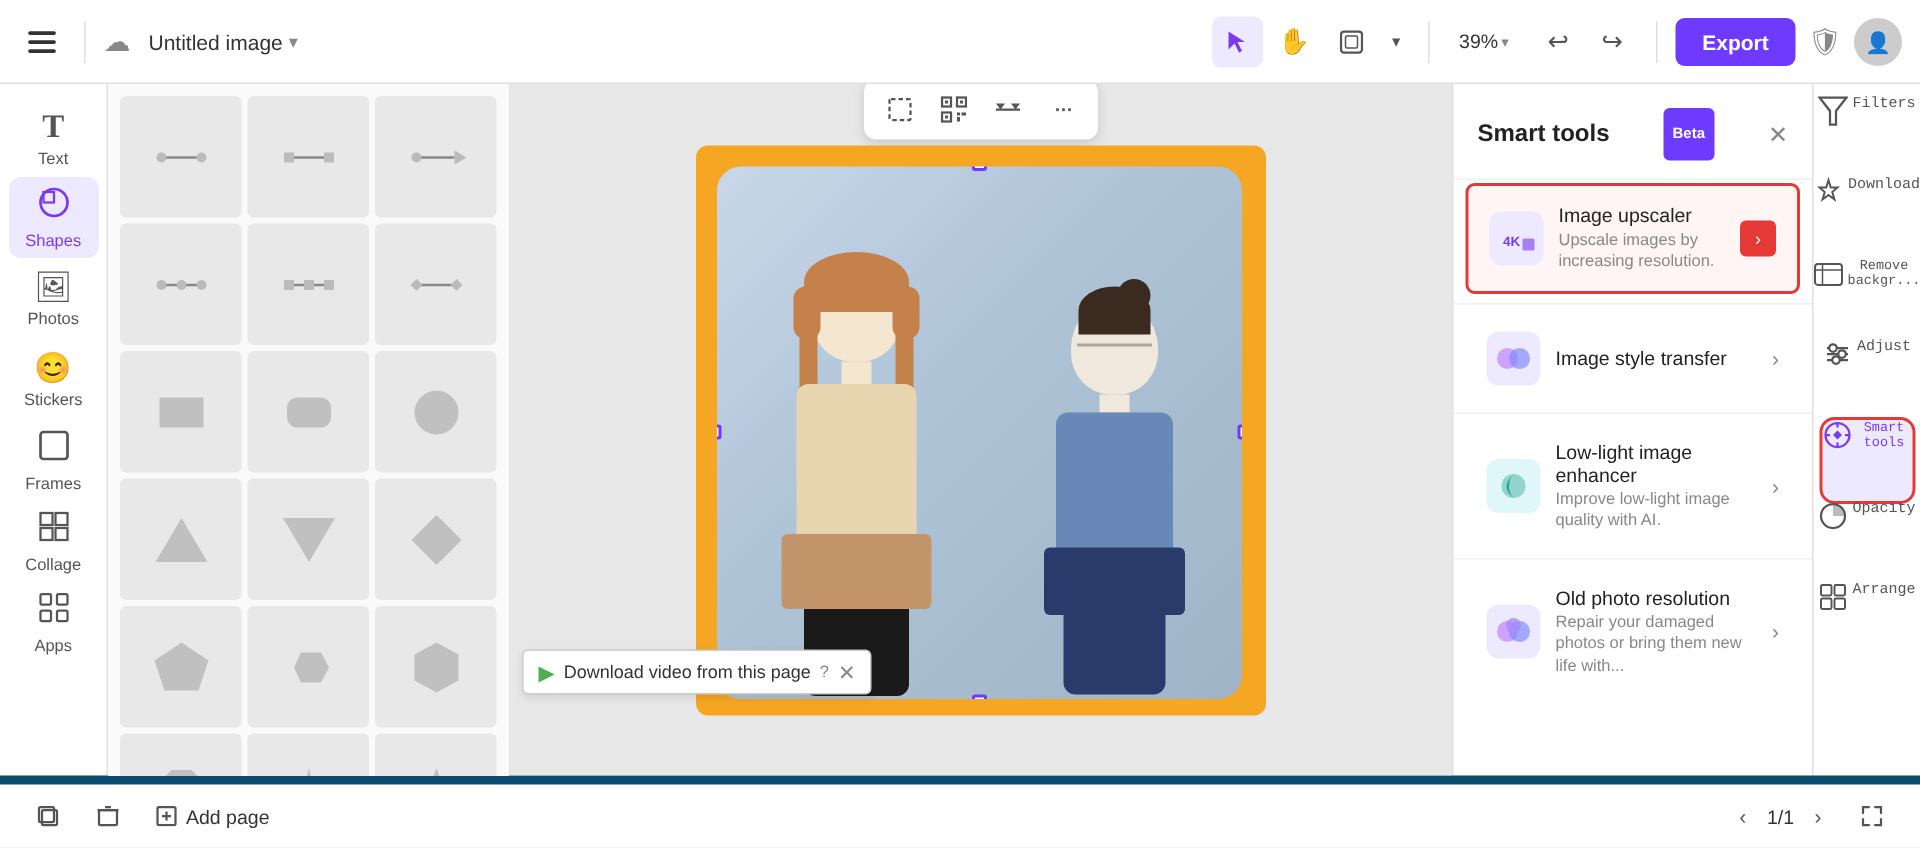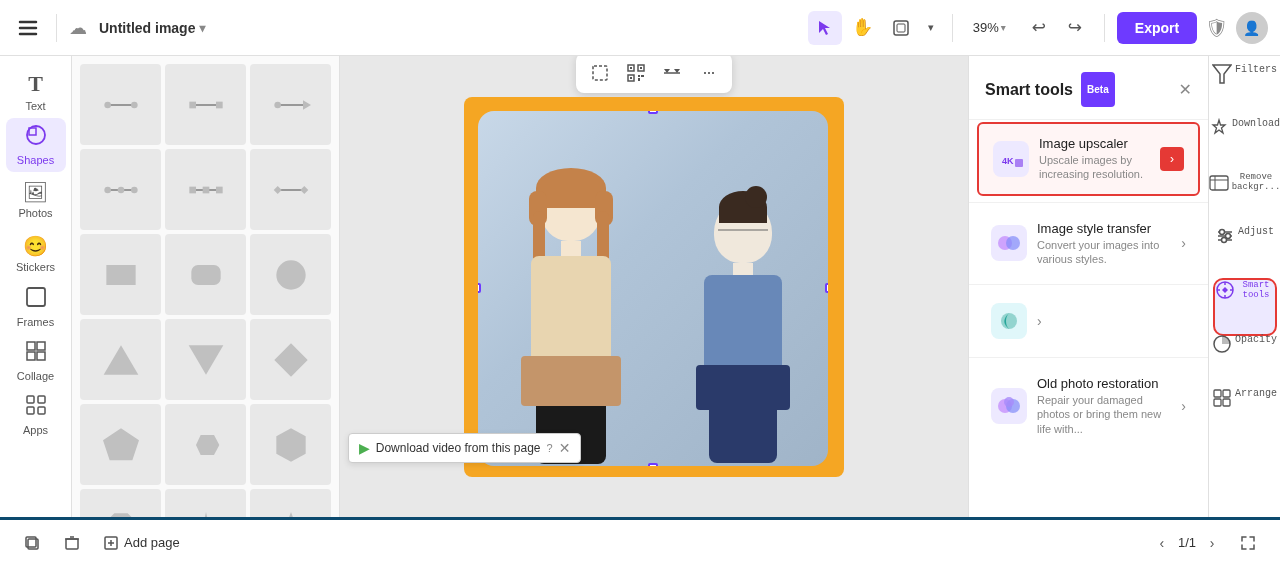"Untitled image" .topbar-title { font-weight: 700 -> 400 }
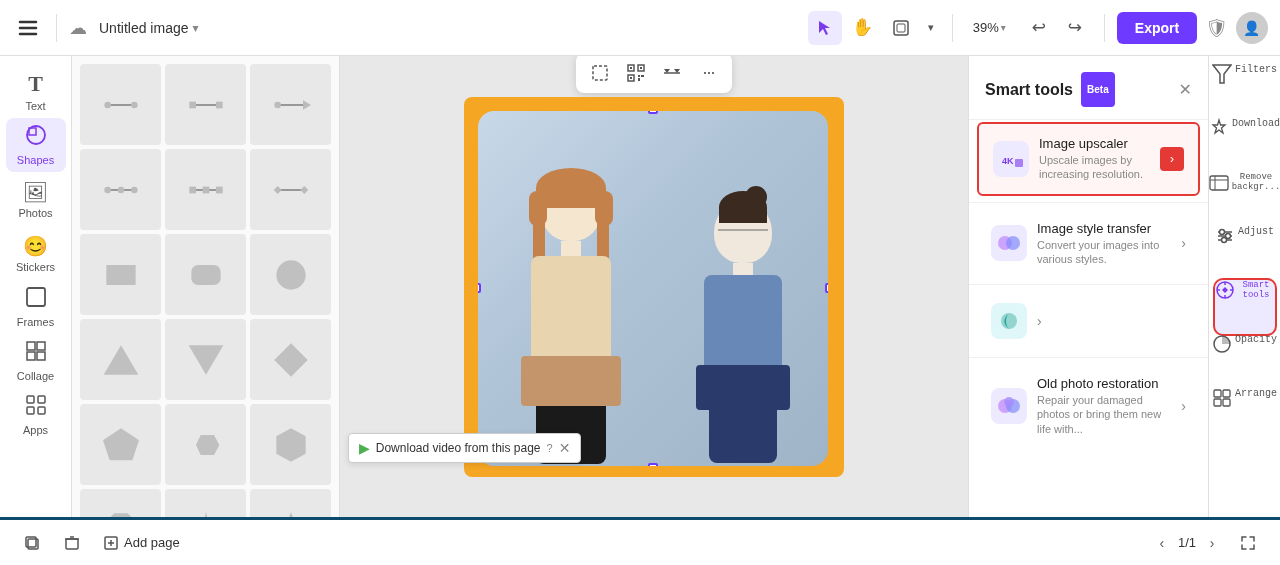"Beta" .beta-badge { margin-left: none -> 28px }
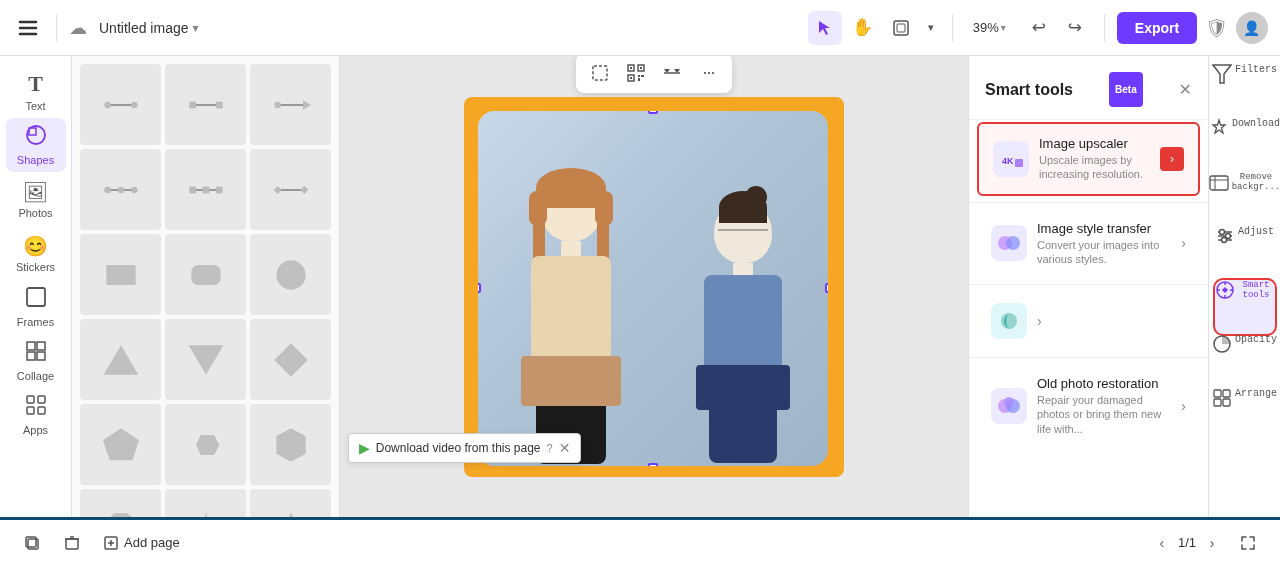"Convert your images into various" div.smart-tool-desc { html: <div>Convert your images into various styles.</div> -> none }
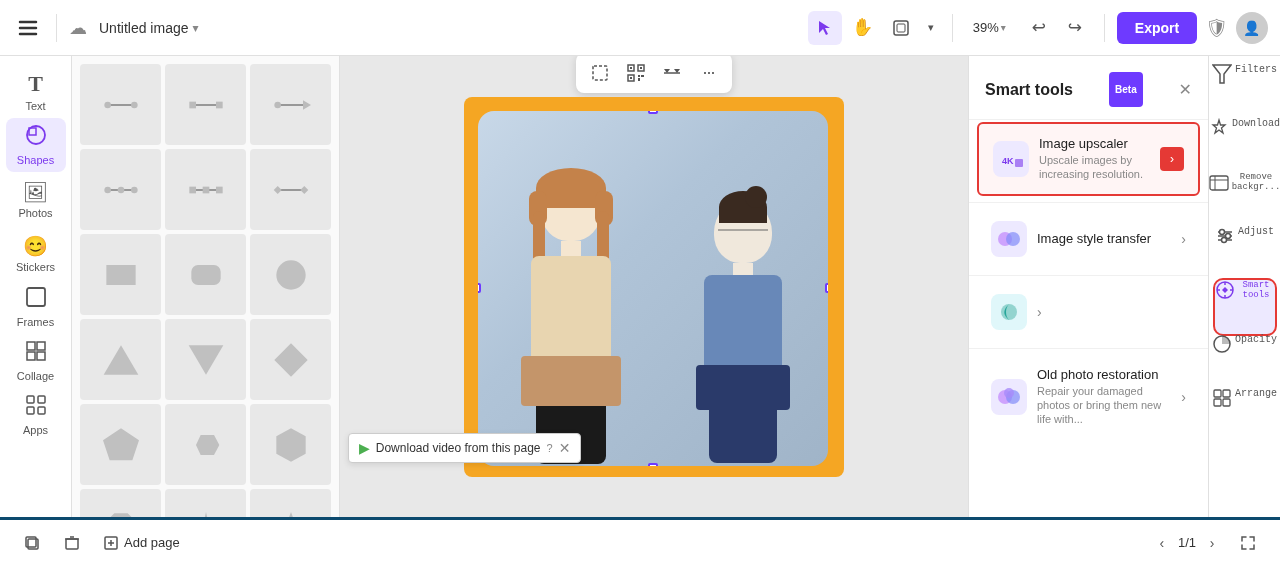"Low-light image enhancer" div.smart-tool-content { html: none -> <div> <div>Low-light image enhancer</div> <div>Improve low-light image quality with AI.</div> </div> }
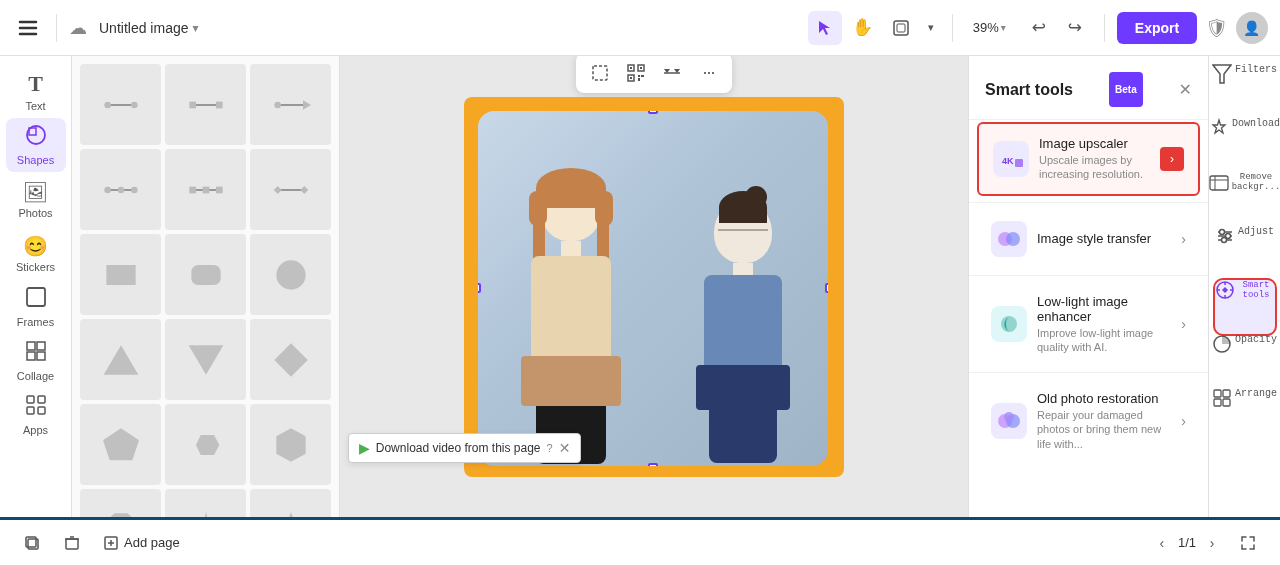"Old photo restoration" div.smart-tool-name { text: restoration -> resolution }
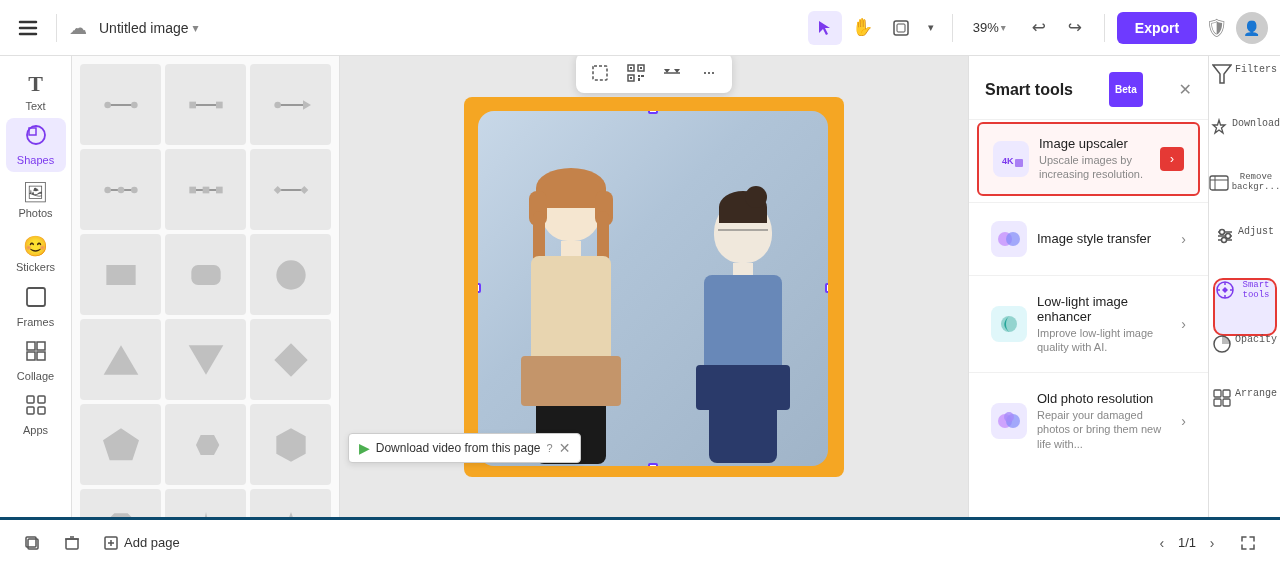"Add page" .bottom-bar { border-top: 3px solid #0c4a6e -> 6px solid #0c4a6e }
